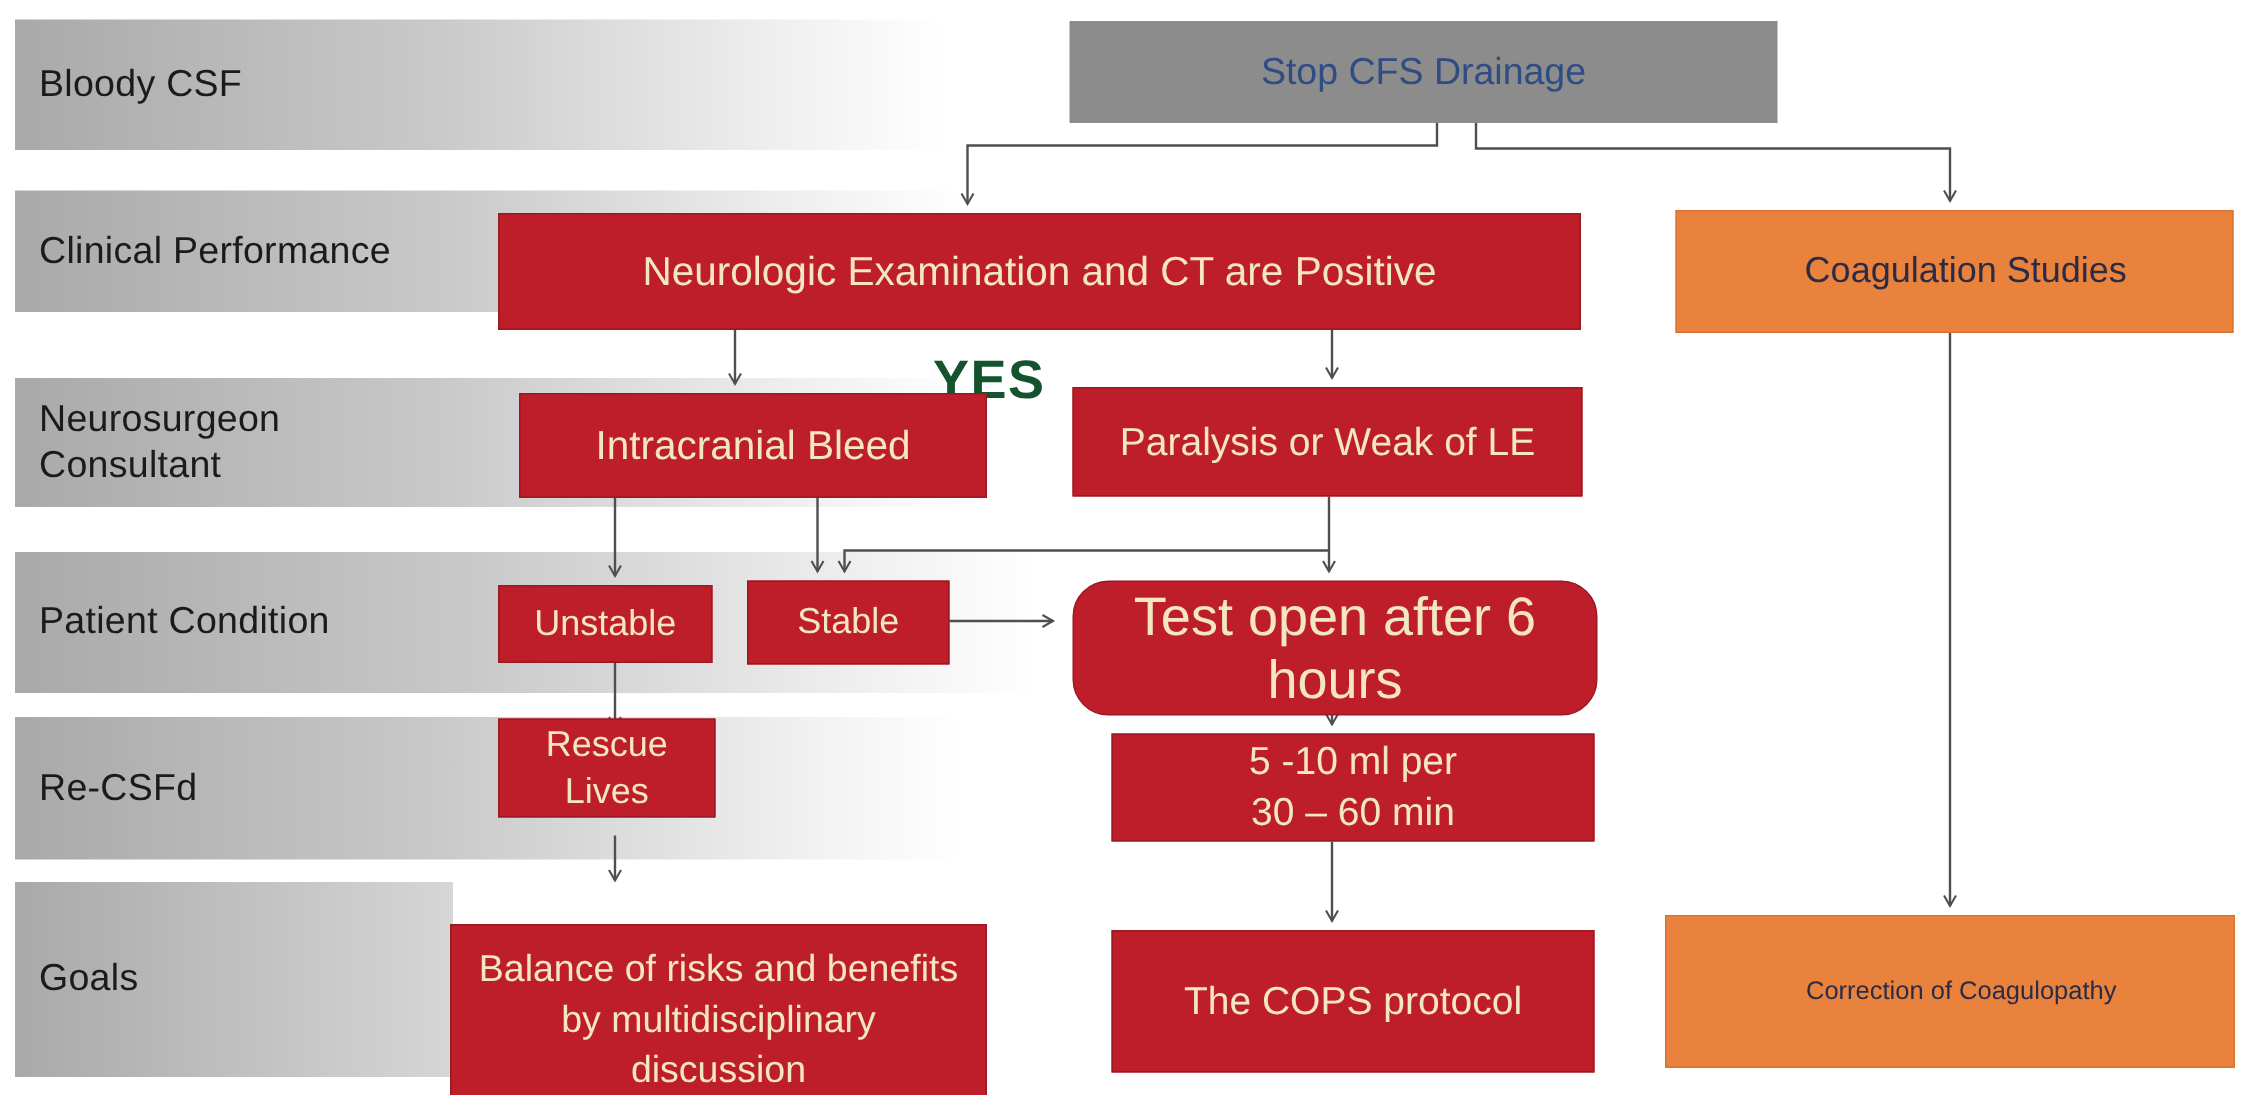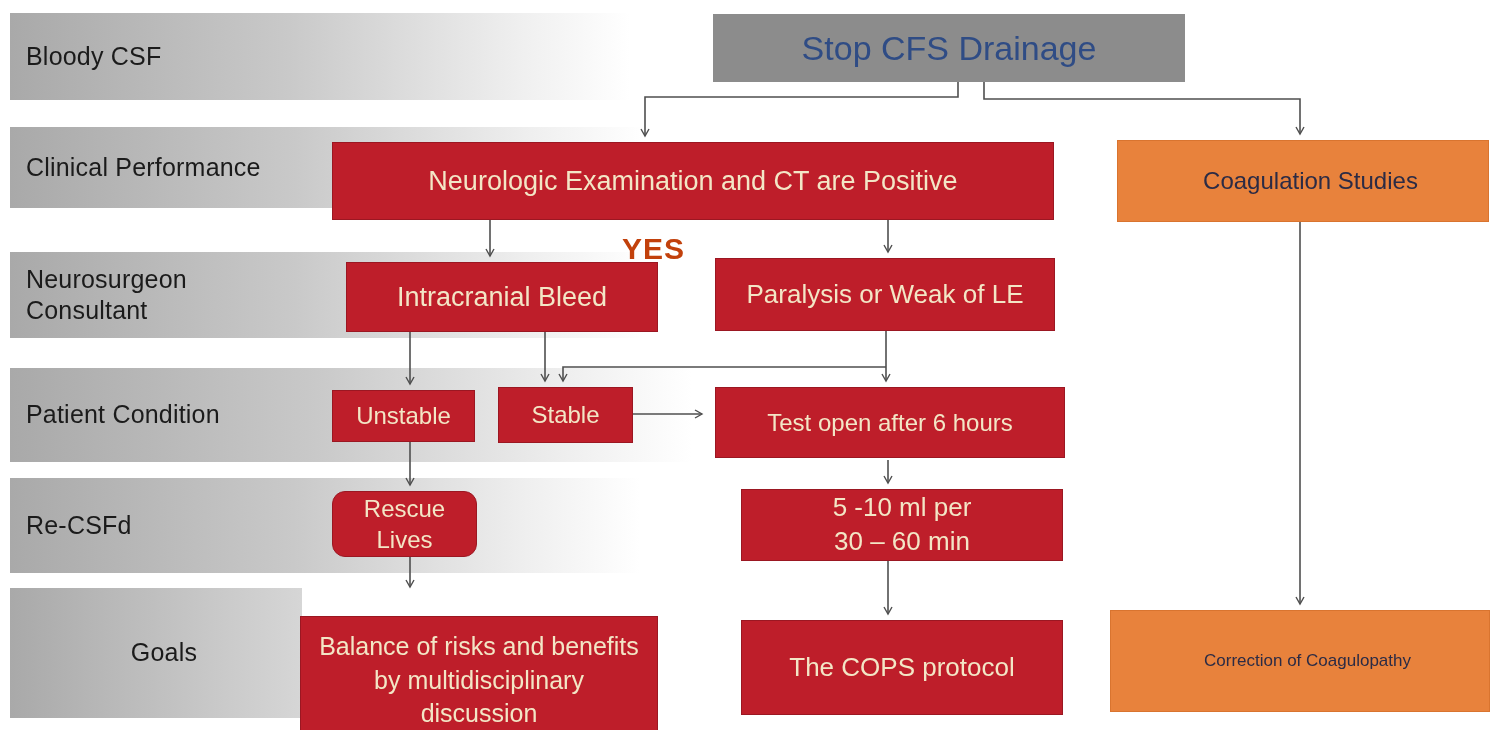"Stop CFS Drainage" div.node { font-size: 34px -> 25px }
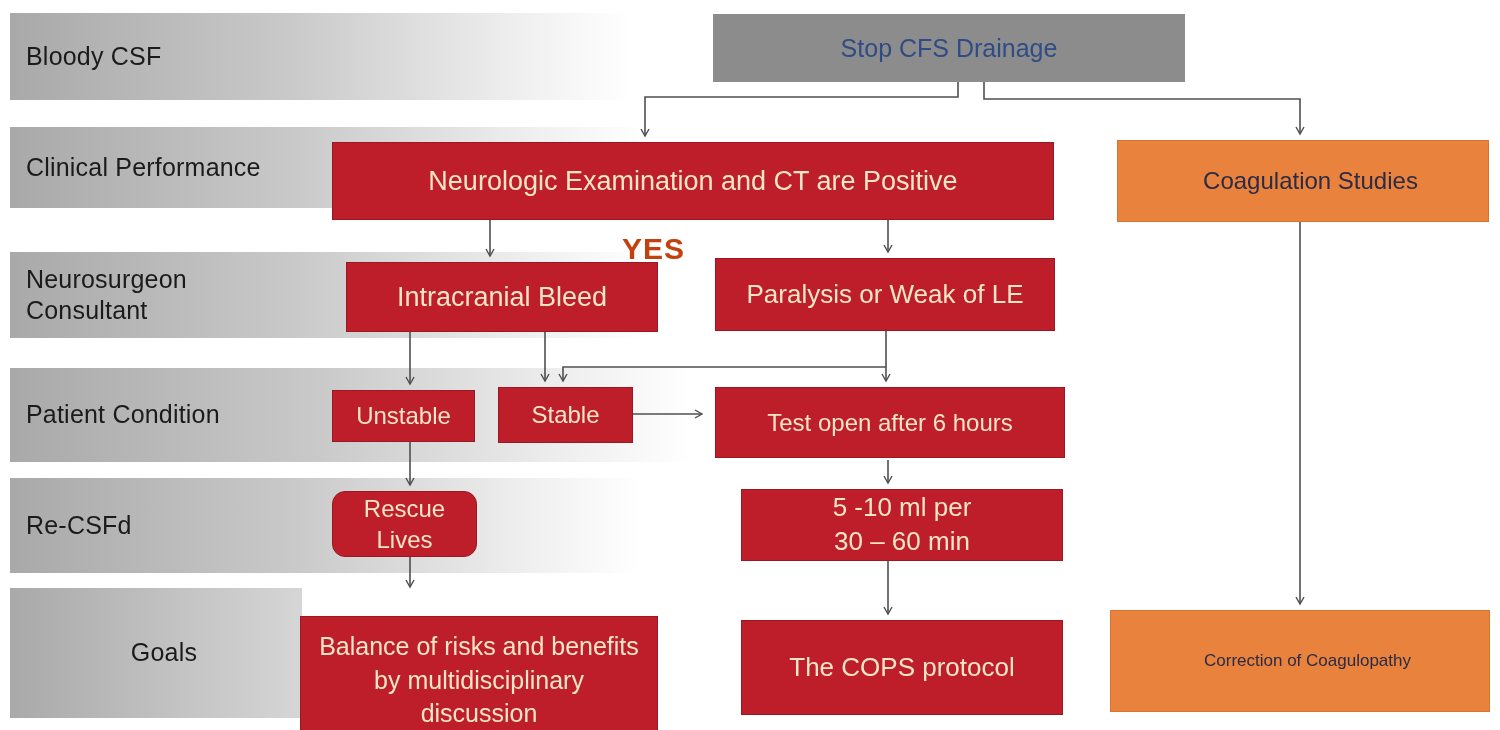"YES" .yes-note { color: #c2410c -> #14532d; font-size: 30px -> 36px }
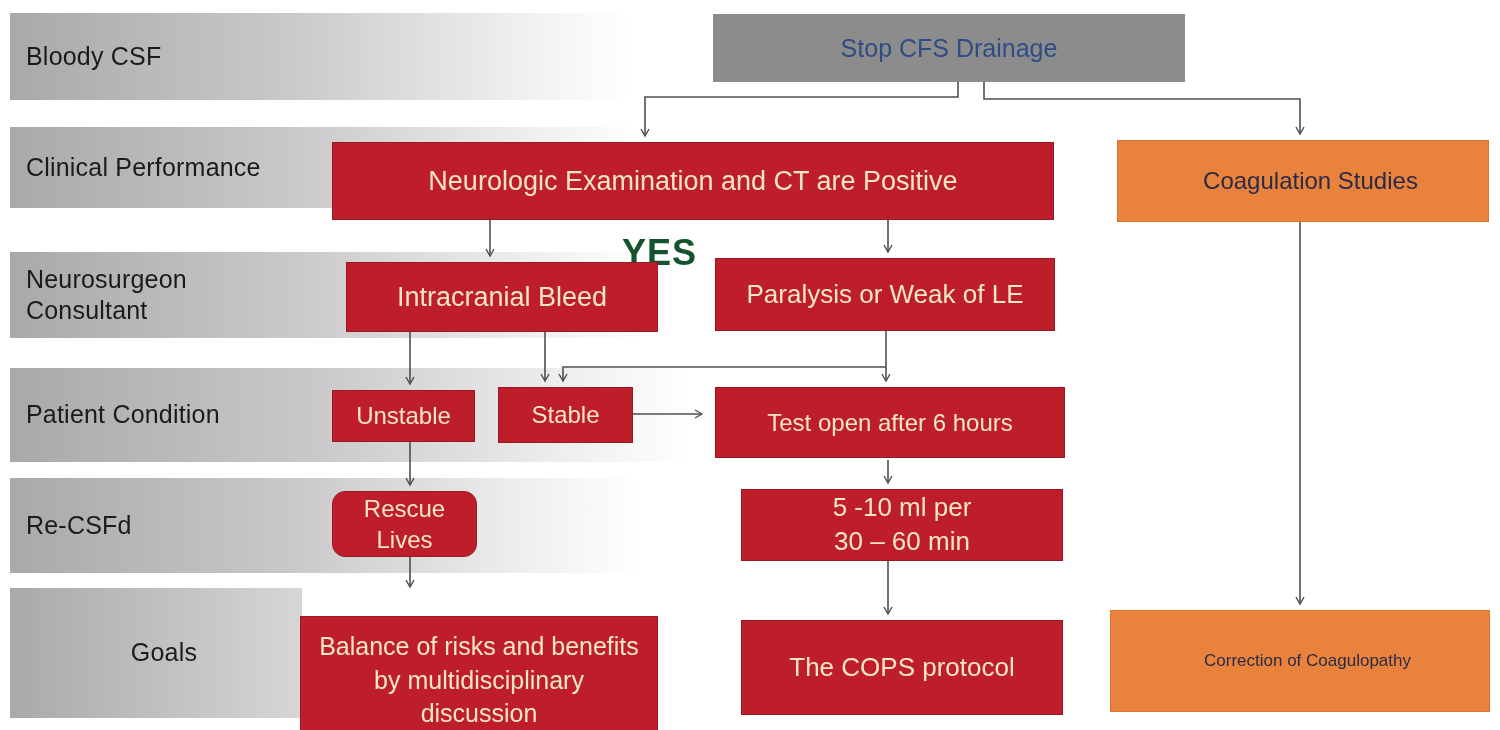"Test open after 6 hours" div.node { border-radius: none -> 24px; font-size: 24px -> 36px; height: 71px -> 90px }
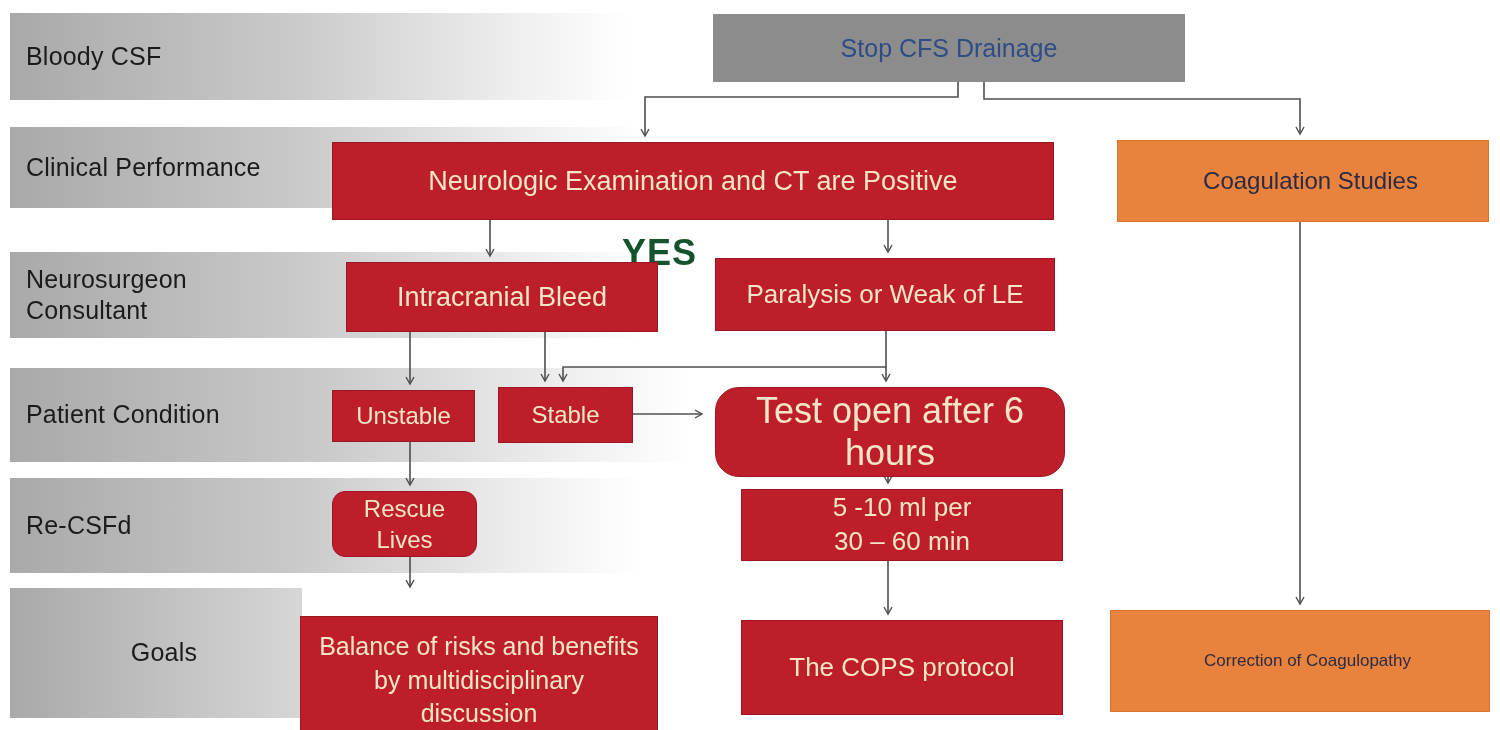"Rescue" div.node { border-radius: 13px -> none; top: 491px -> 479px }
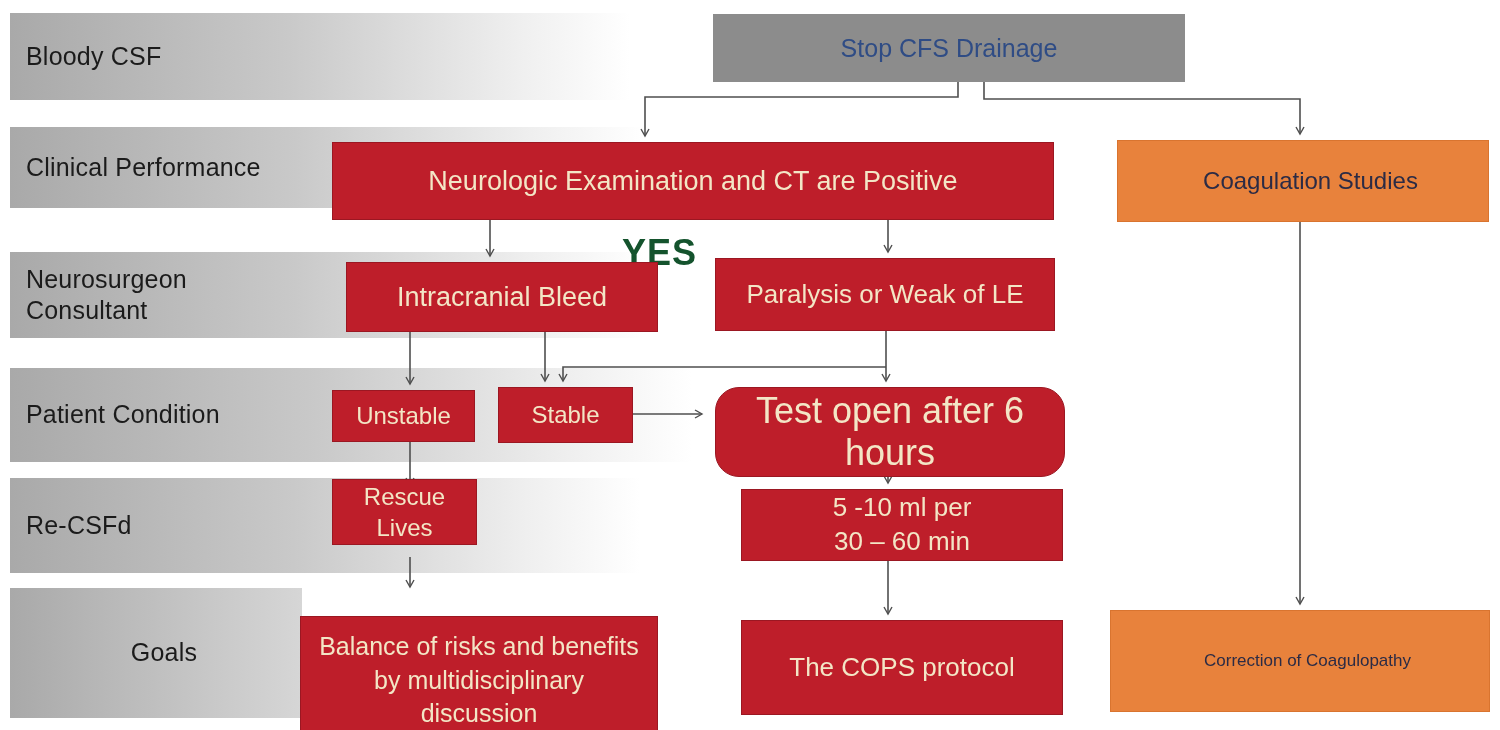"Goals" .band.short { justify-content: center -> none }
